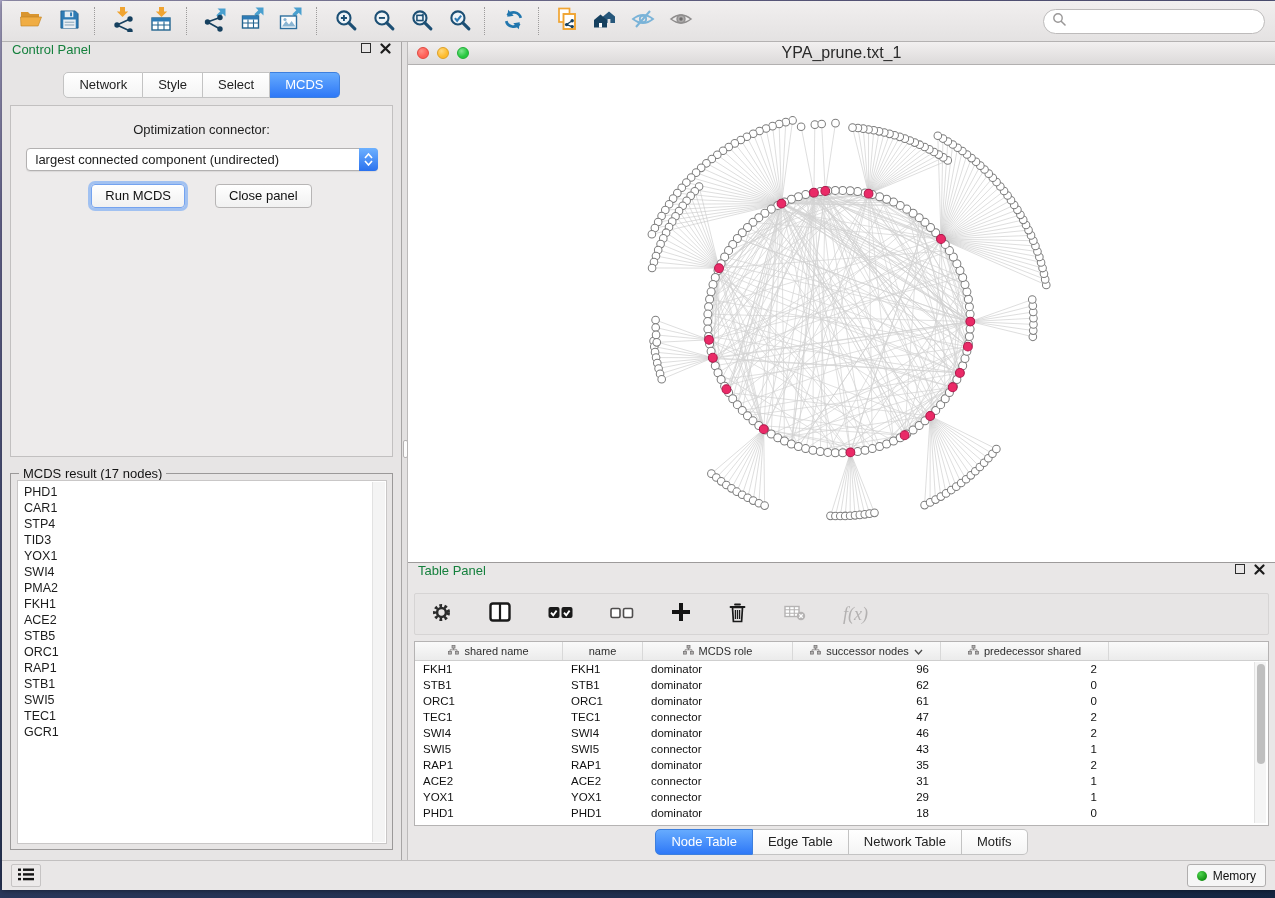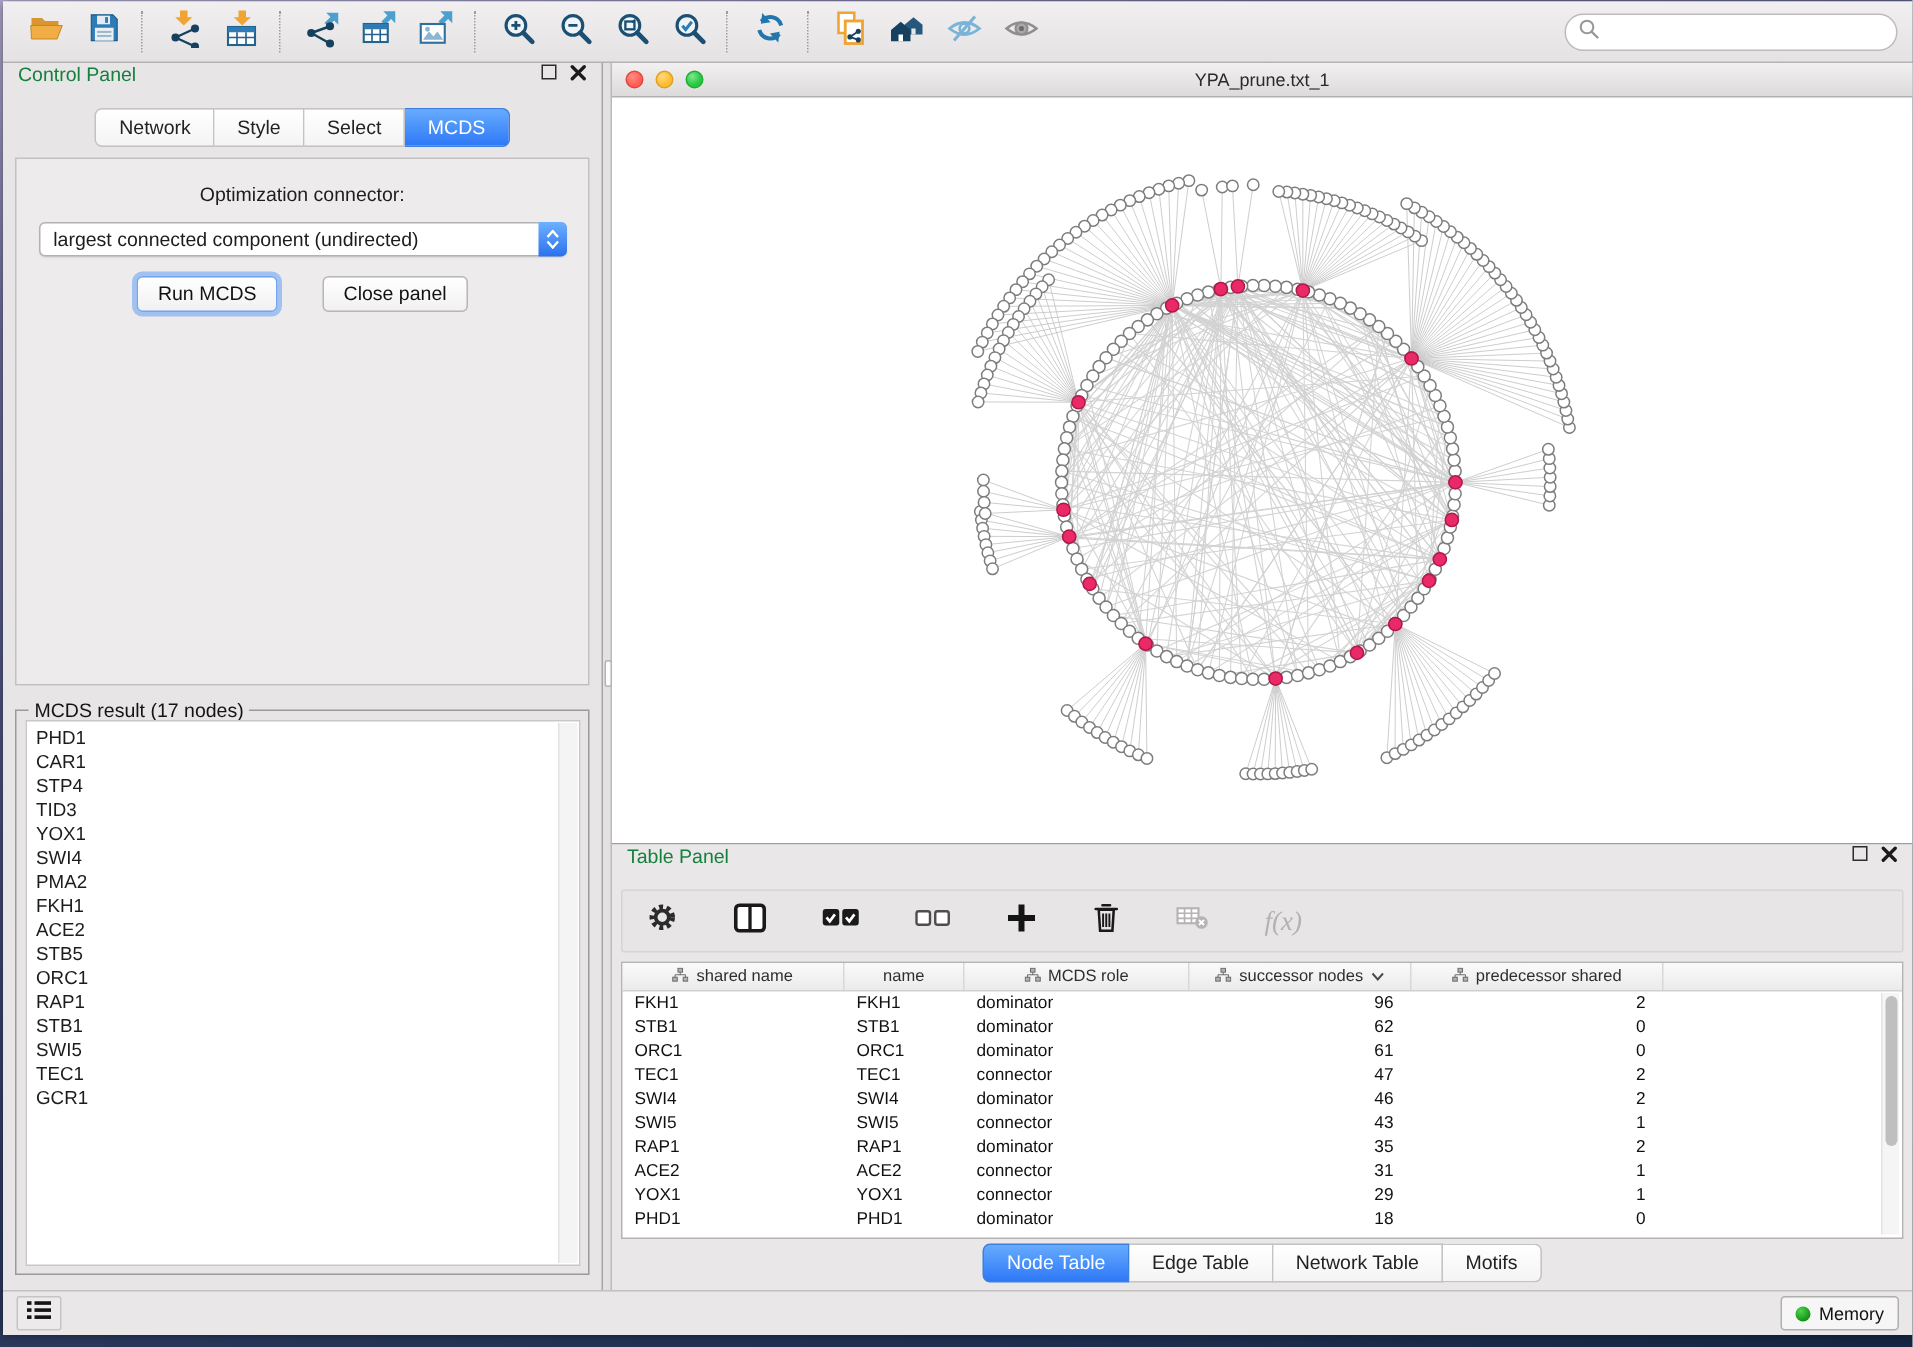"YPA_prune.txt_1" .net-titlebar { font-size: 12px -> 16px }
